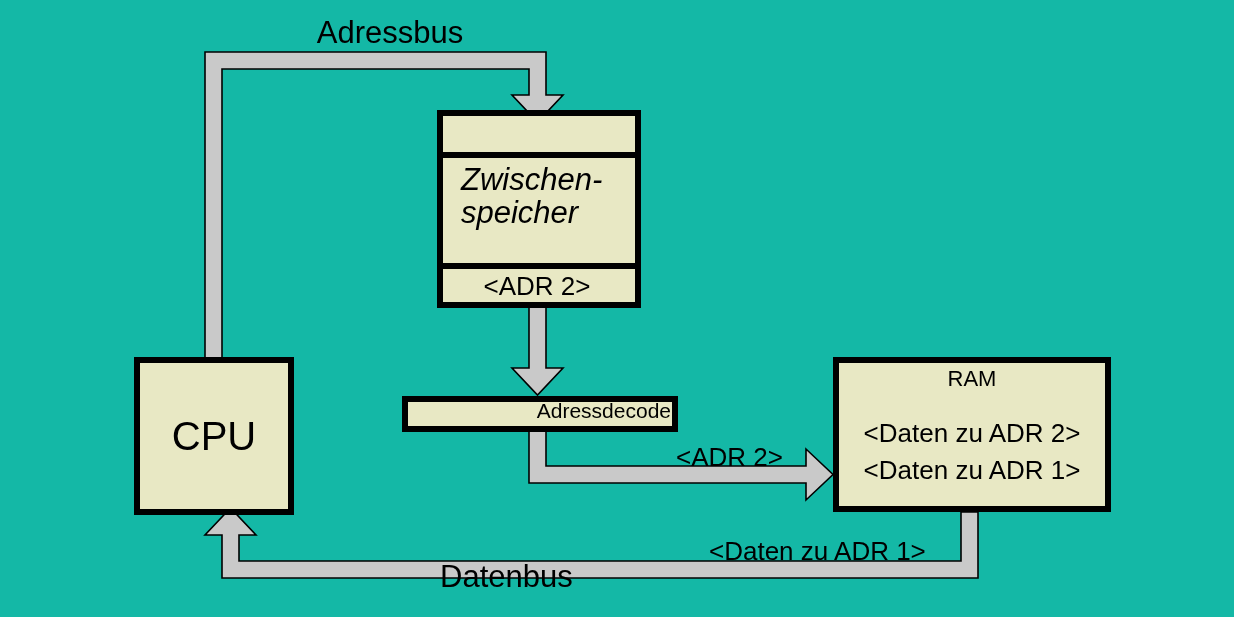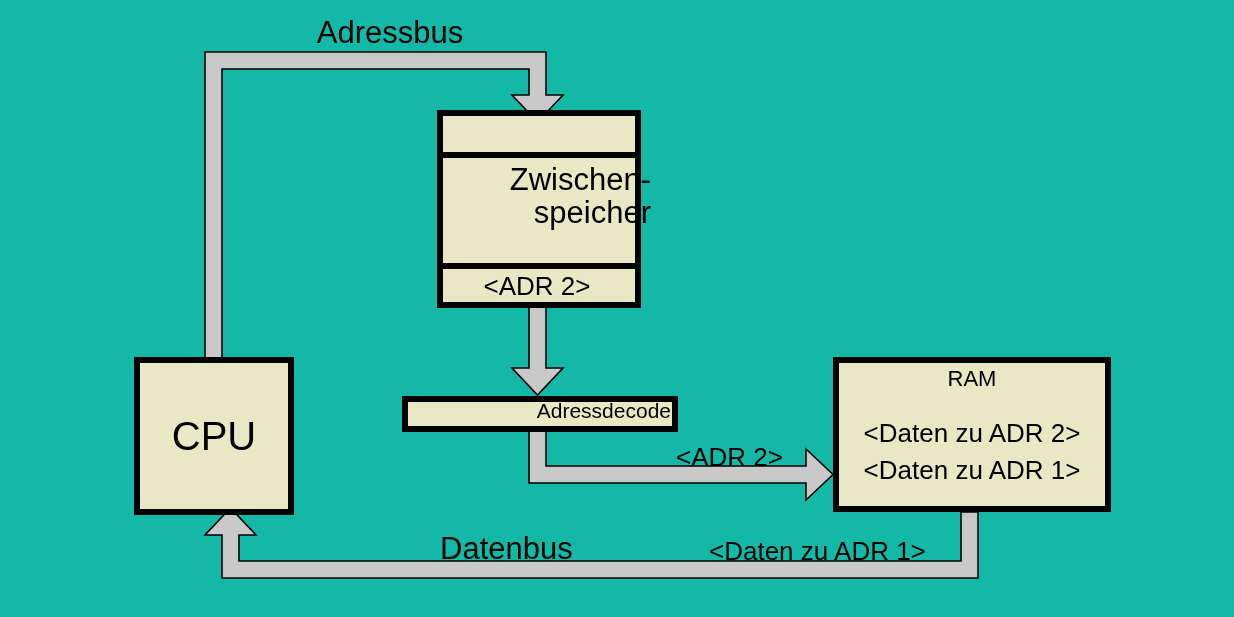"Zwischen-" #lbl-zsp-main { font-style: none -> italic; left: 451px -> 461px; text-align: right -> left }
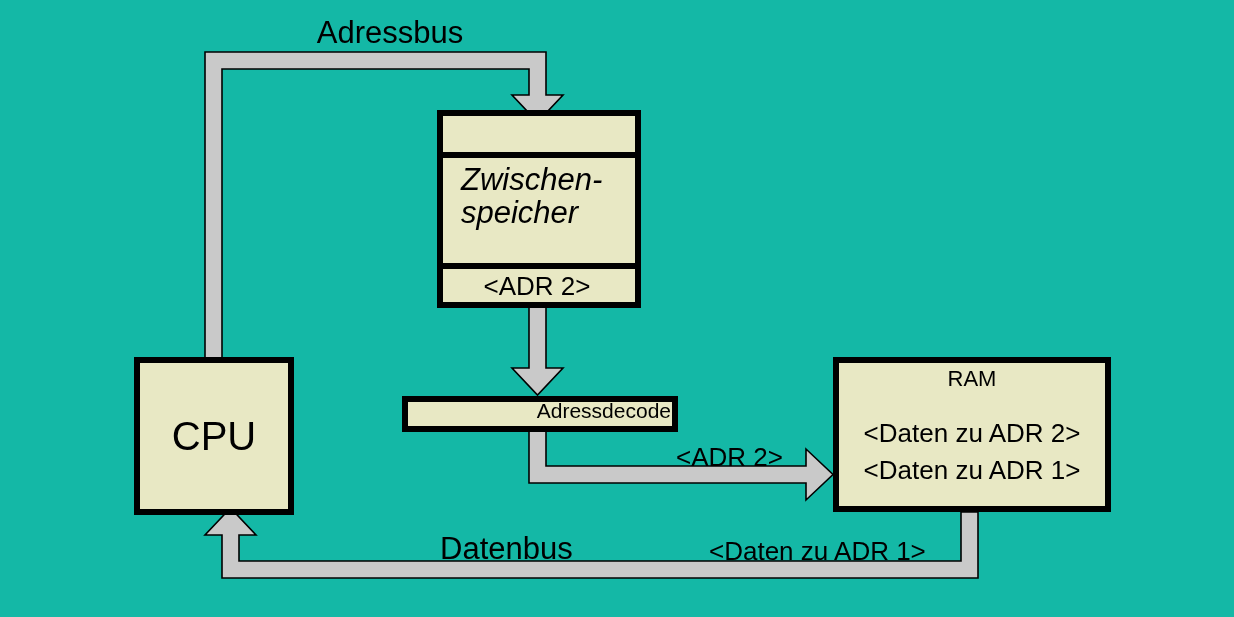"Datenbus" #lbl-datenbus { top: 532px -> 560px }
